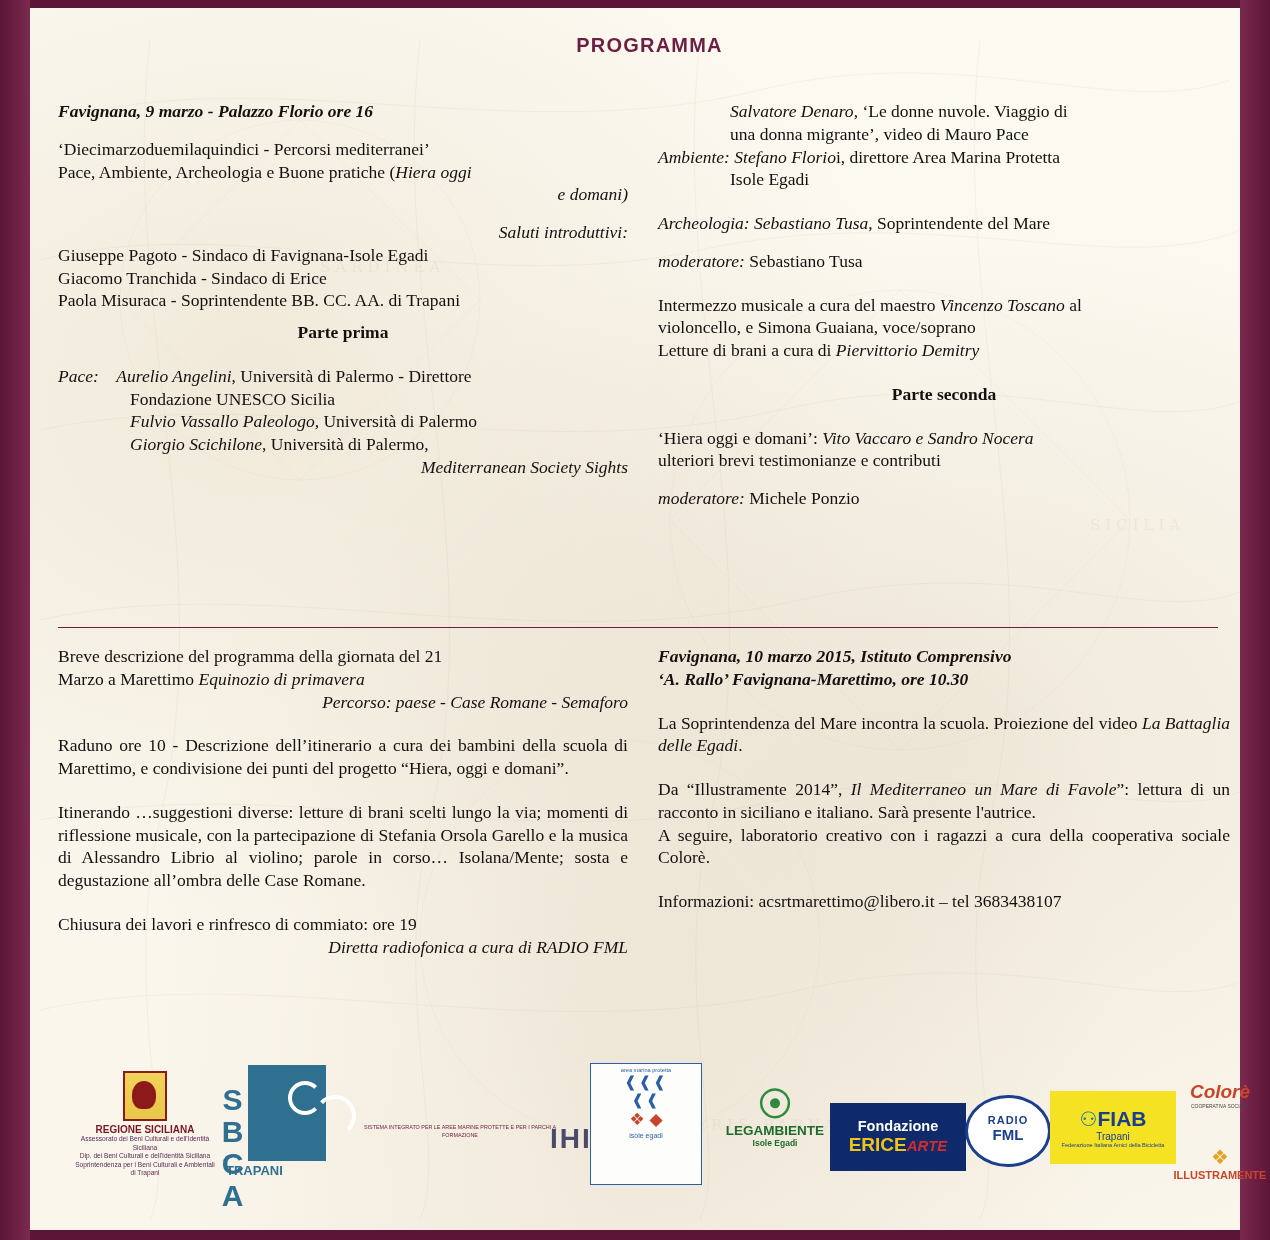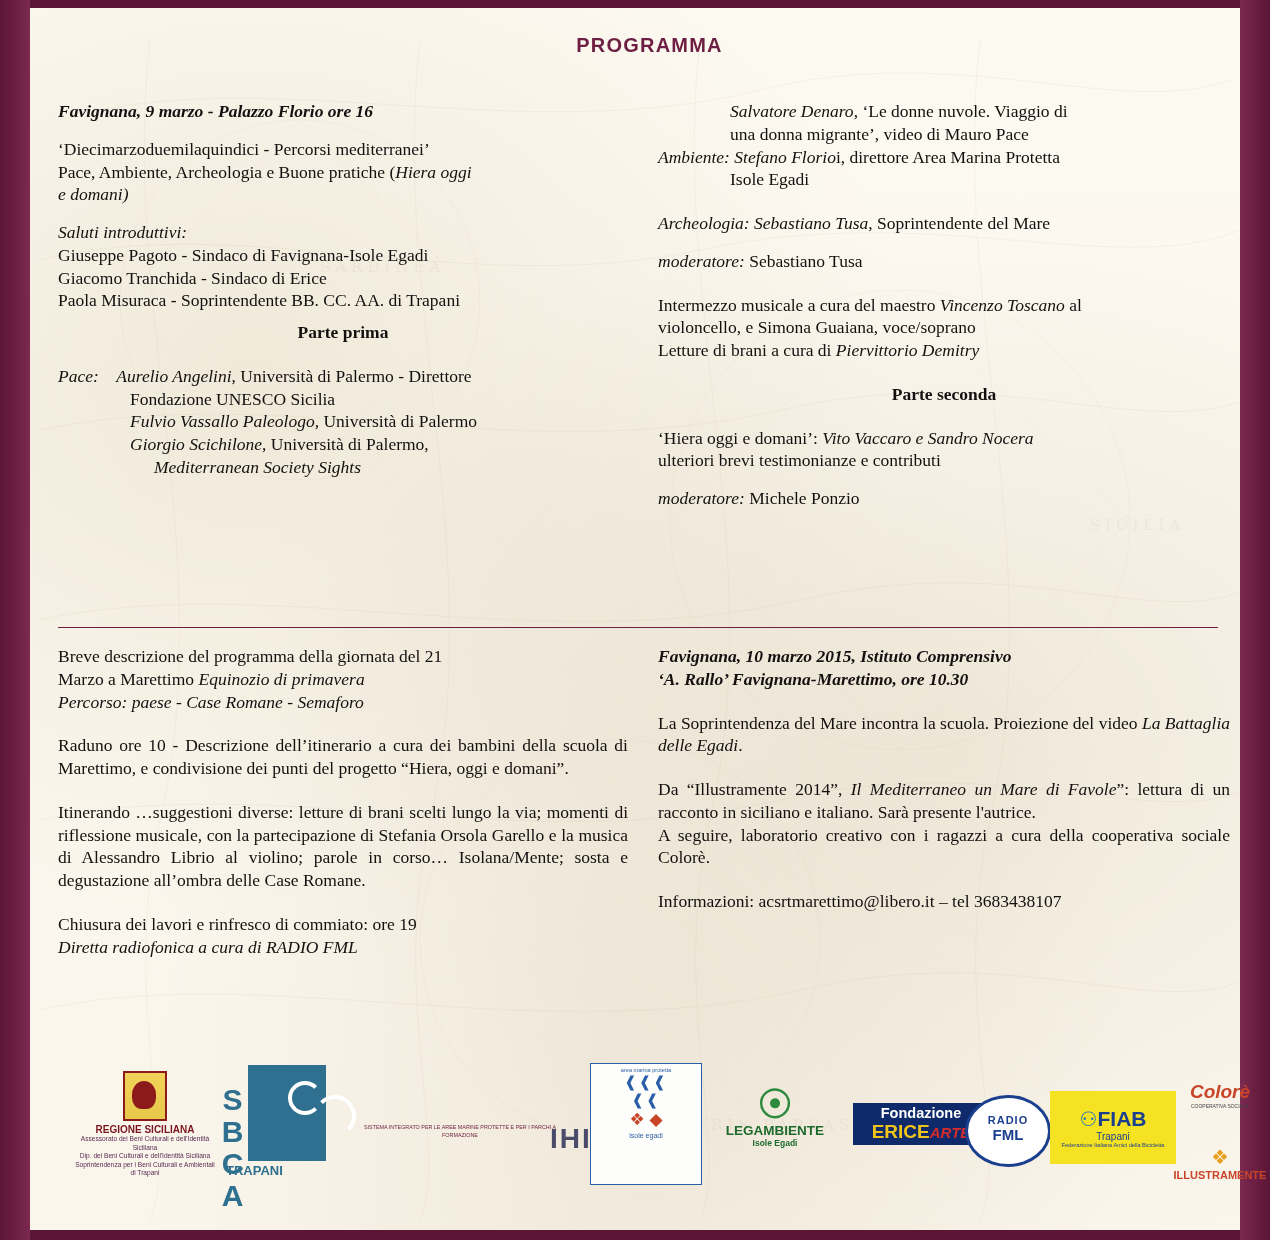"Salvatore Denaro" .i { text-align: none -> right }
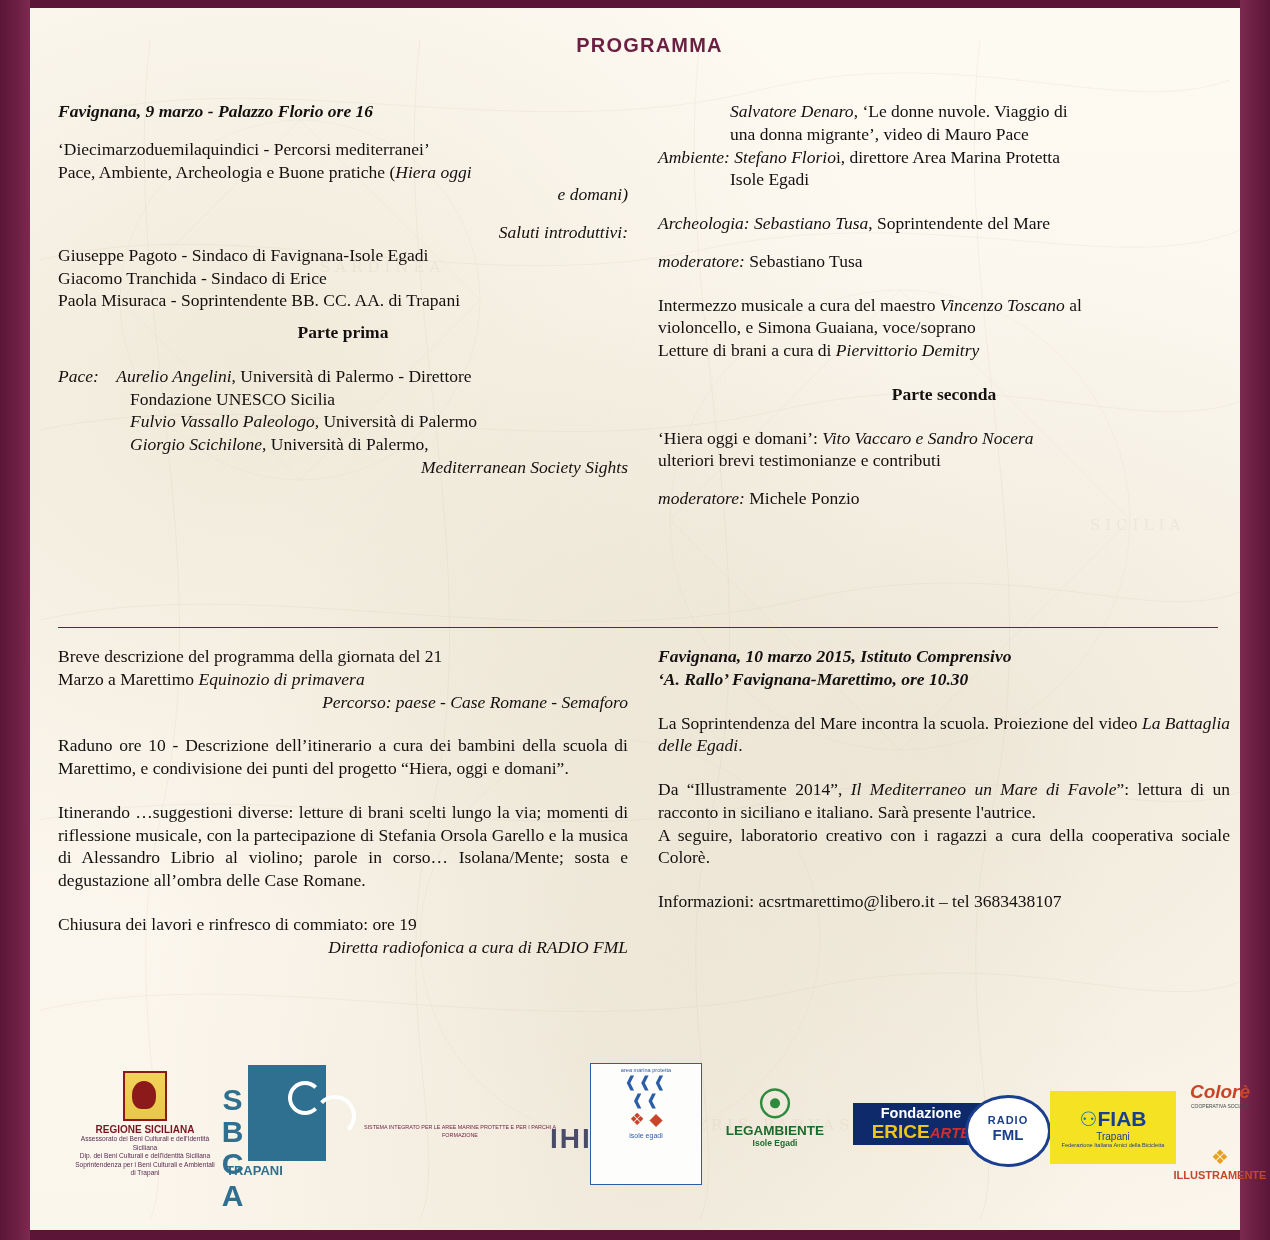"Fondazione" .lg-erice { left: 823px -> 800px; padding: 2px 4px -> 15px 4px }
